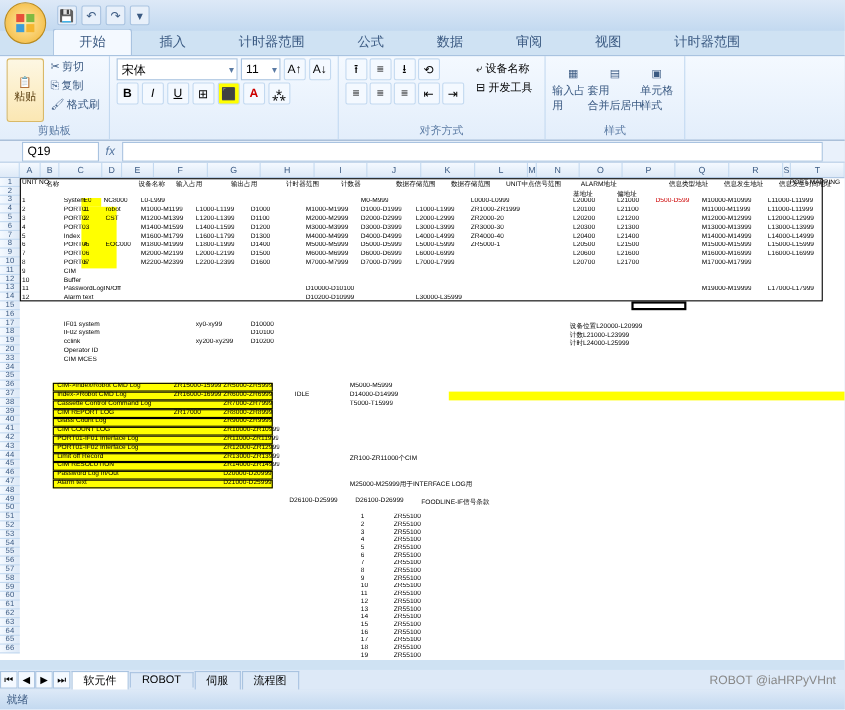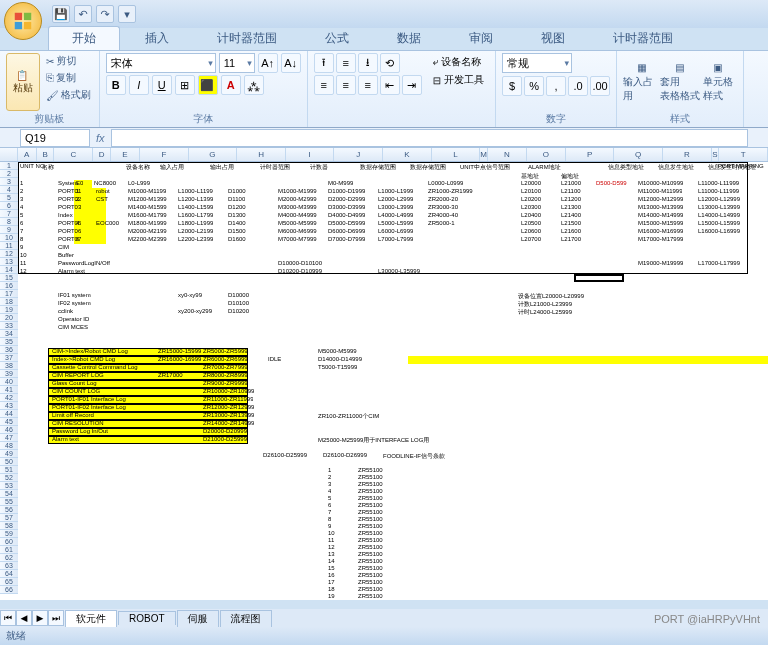"常规" div.group { html: <div> <div>常规</div> <div> <div>$</div> <div>%</div> <div>,</div> <div>.0</div> <div>.00</div> </div> <div>数字</div> </div> -> none }
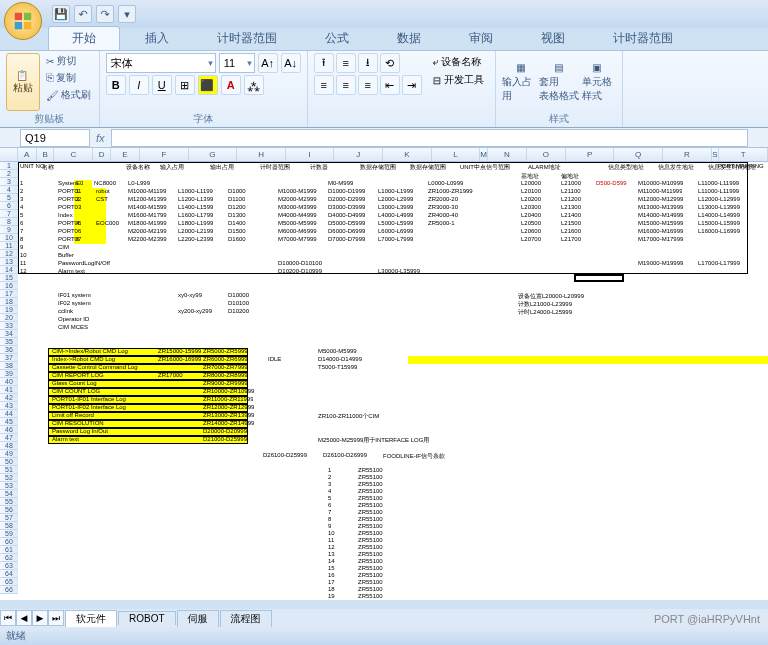"套用" span { text: 表格格式 -> 合并后居中 }
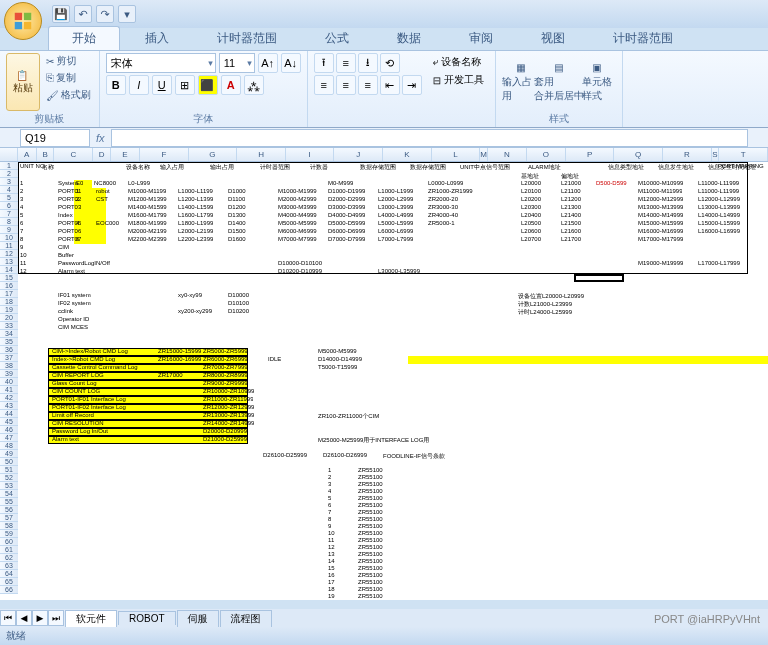"字体" div.group-label { html: <div>字体</div> -> none }
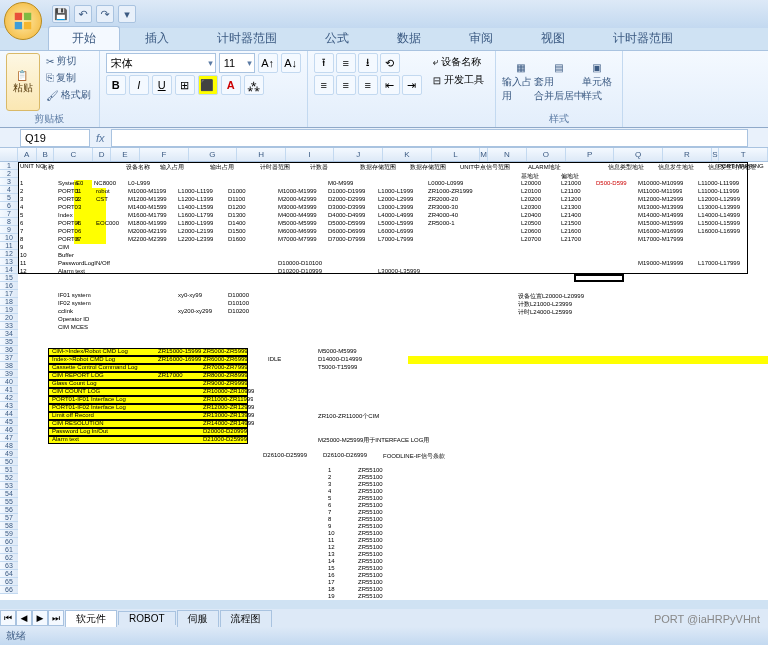"对齐方式" div.group-label { html: none -> <div>对齐方式</div> }
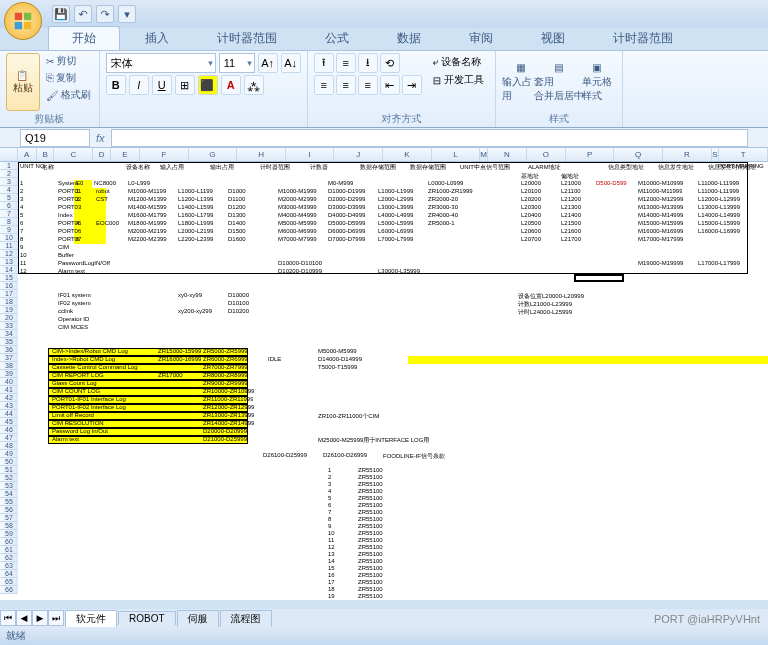"PORT @iaHRPyVHnt" div.watermark { text: PORT -> ROBOT }
